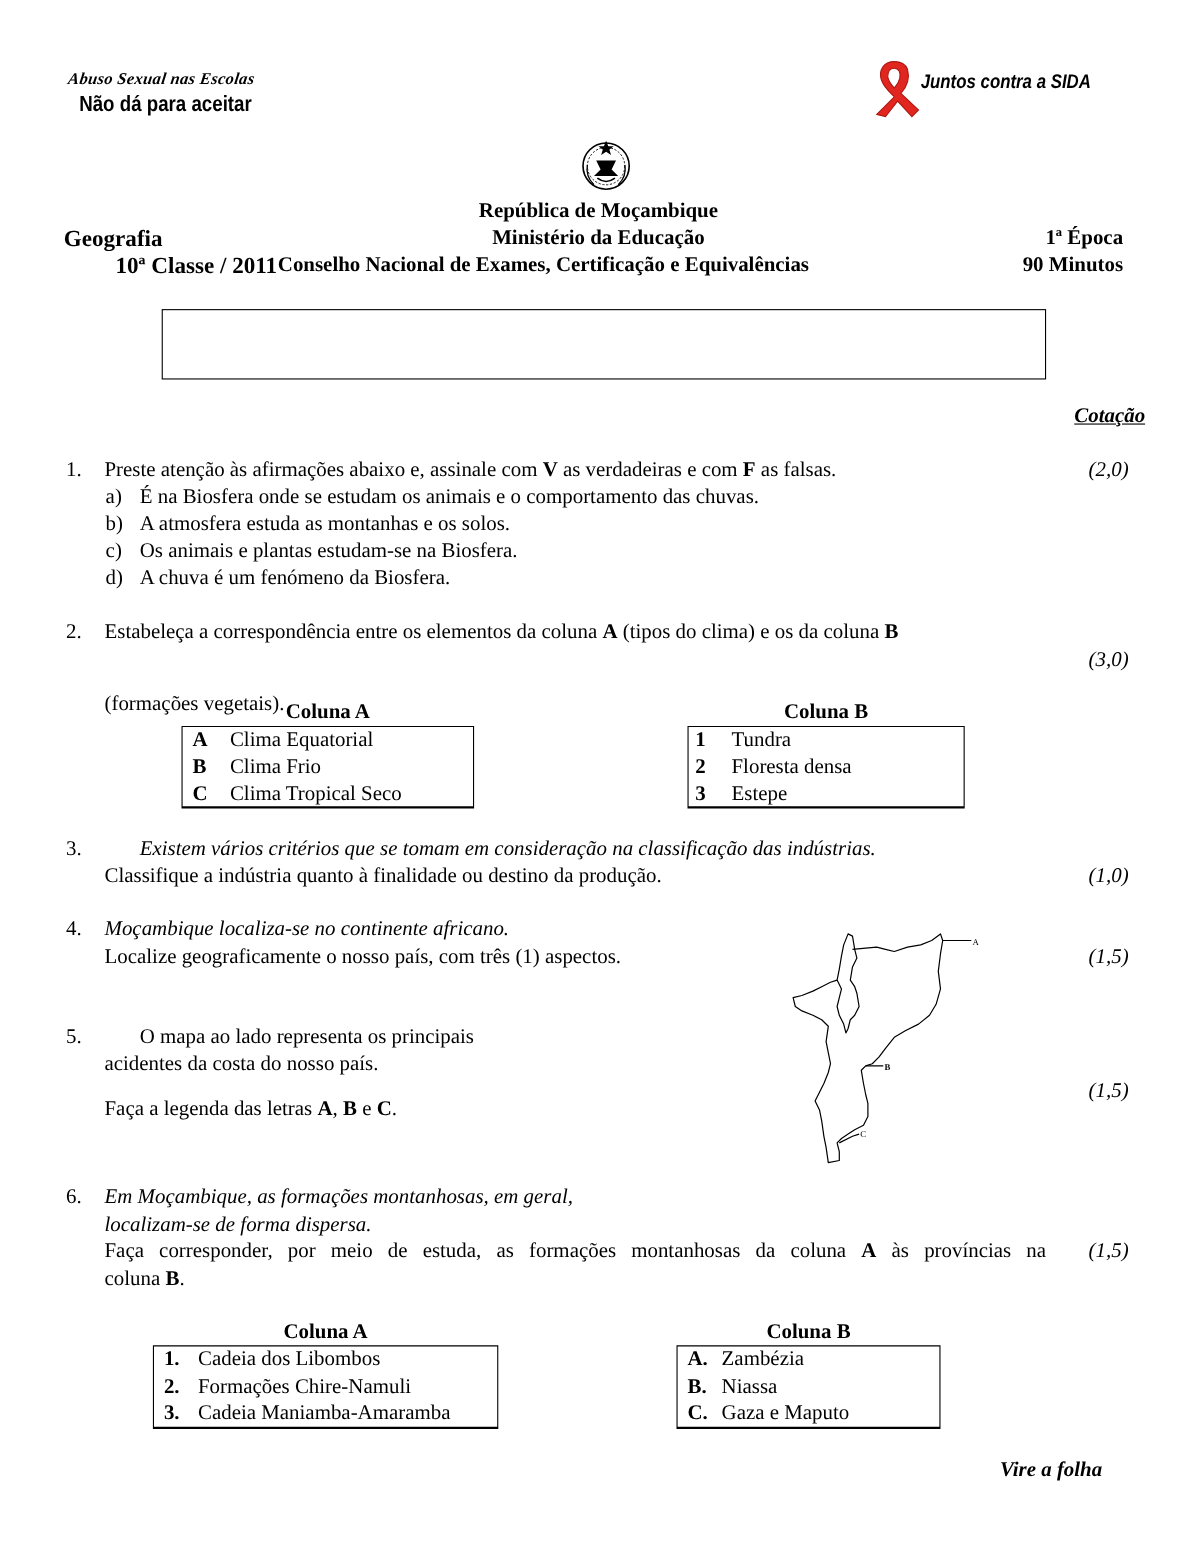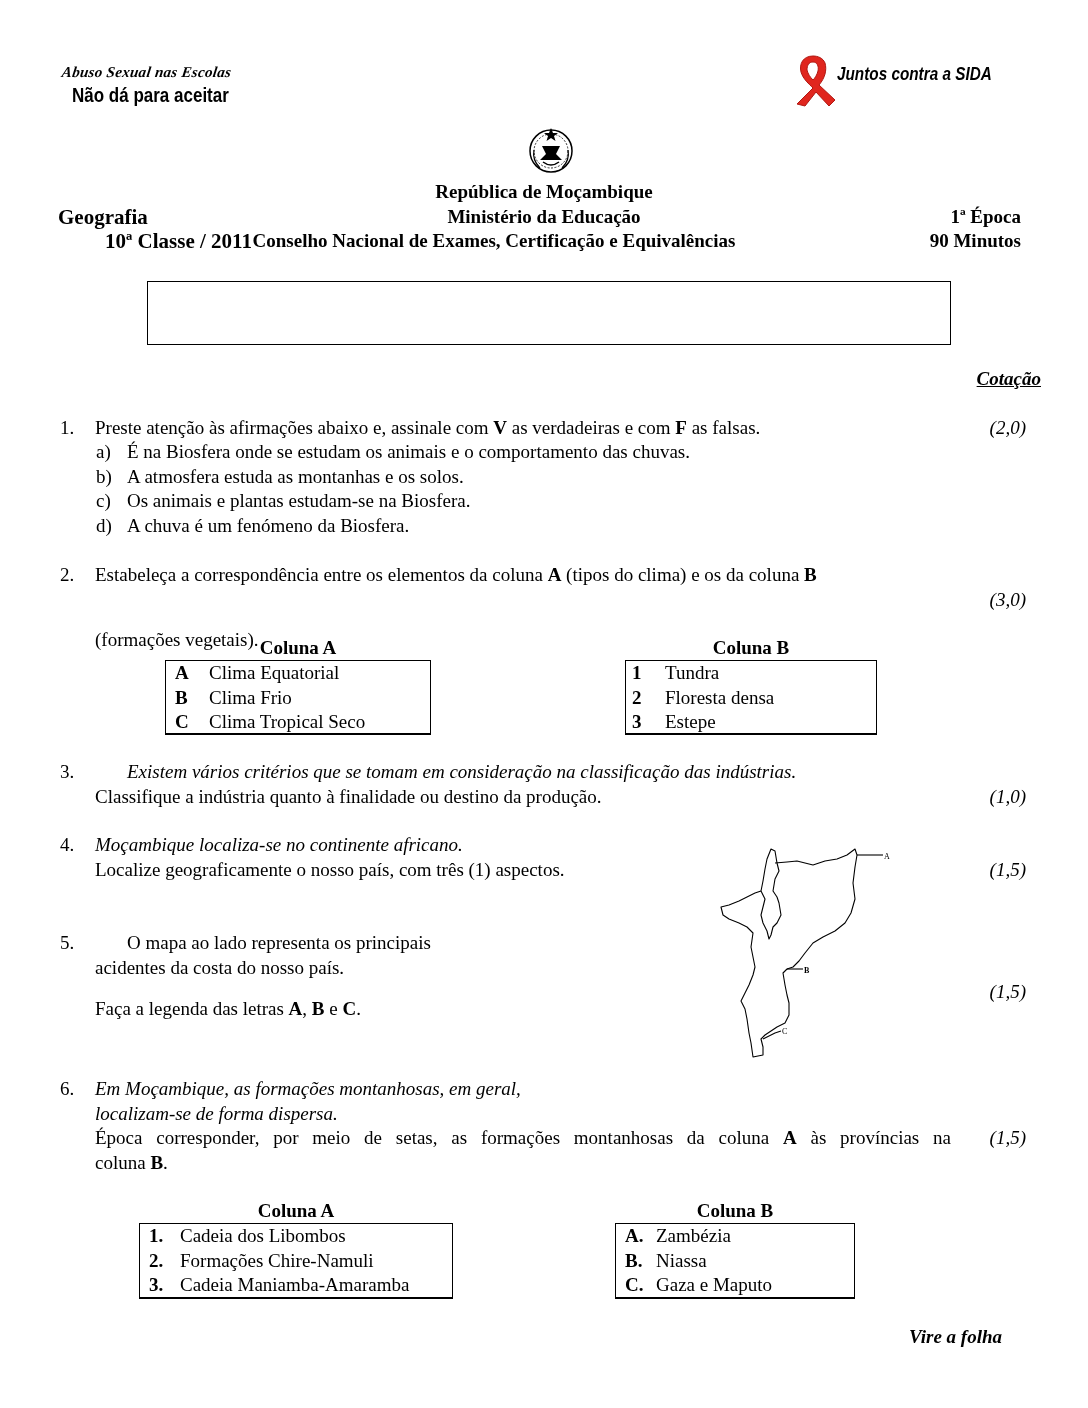"Época corresponder, por meio de" span { text: Época corresponder, por meio de setas -> Faça corresponder, por meio de estuda }
